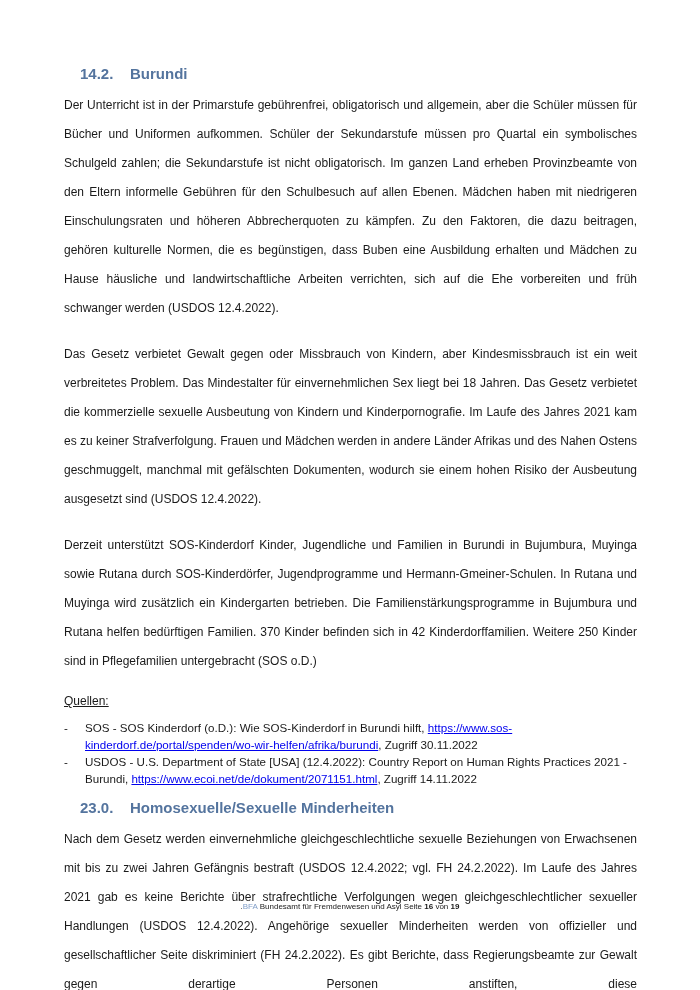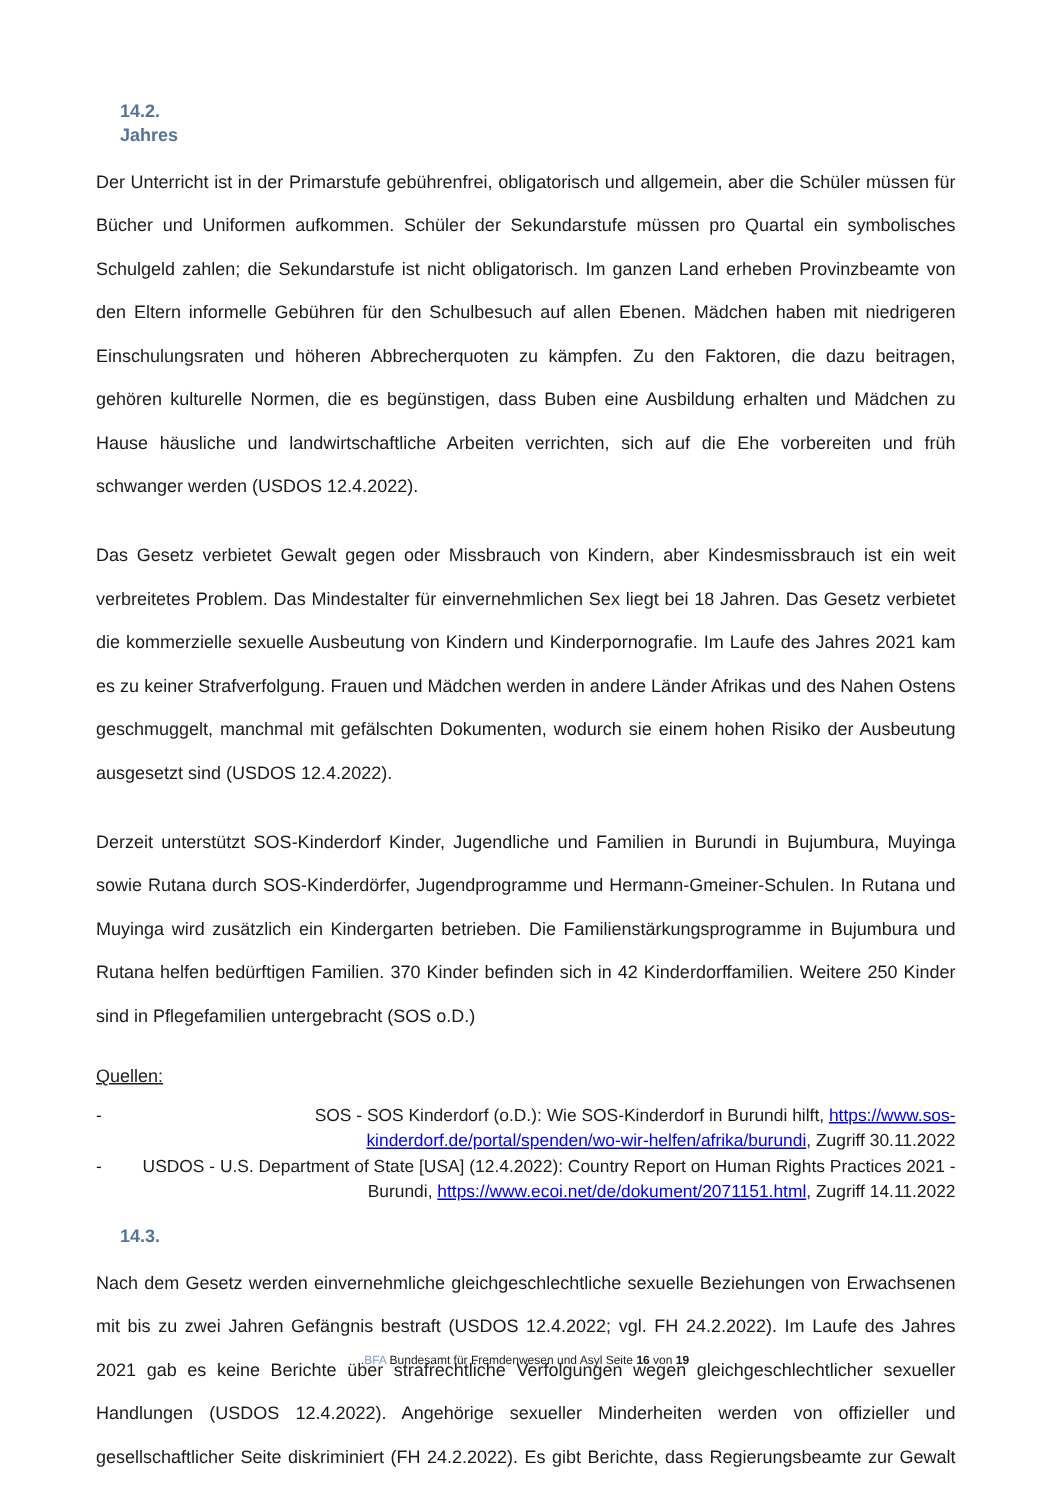"14.2." h2.section { flex-direction: column -> none; font-size: 12px -> 15px }
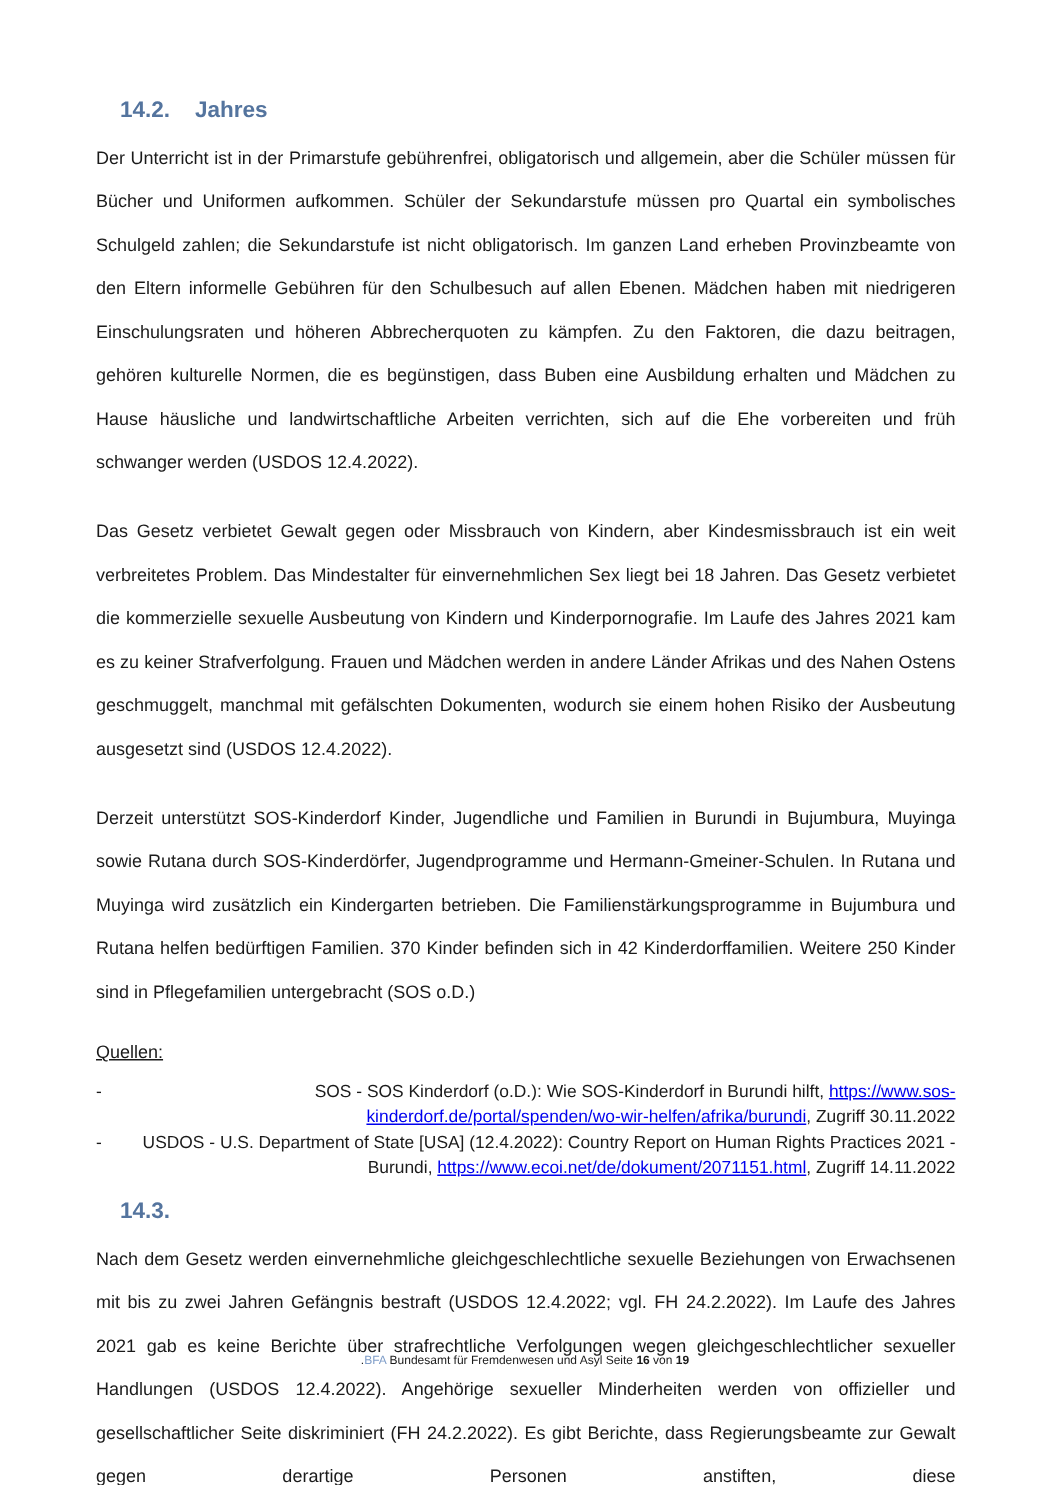"Jahres" span.sec-title { text: Jahres -> Burundi }
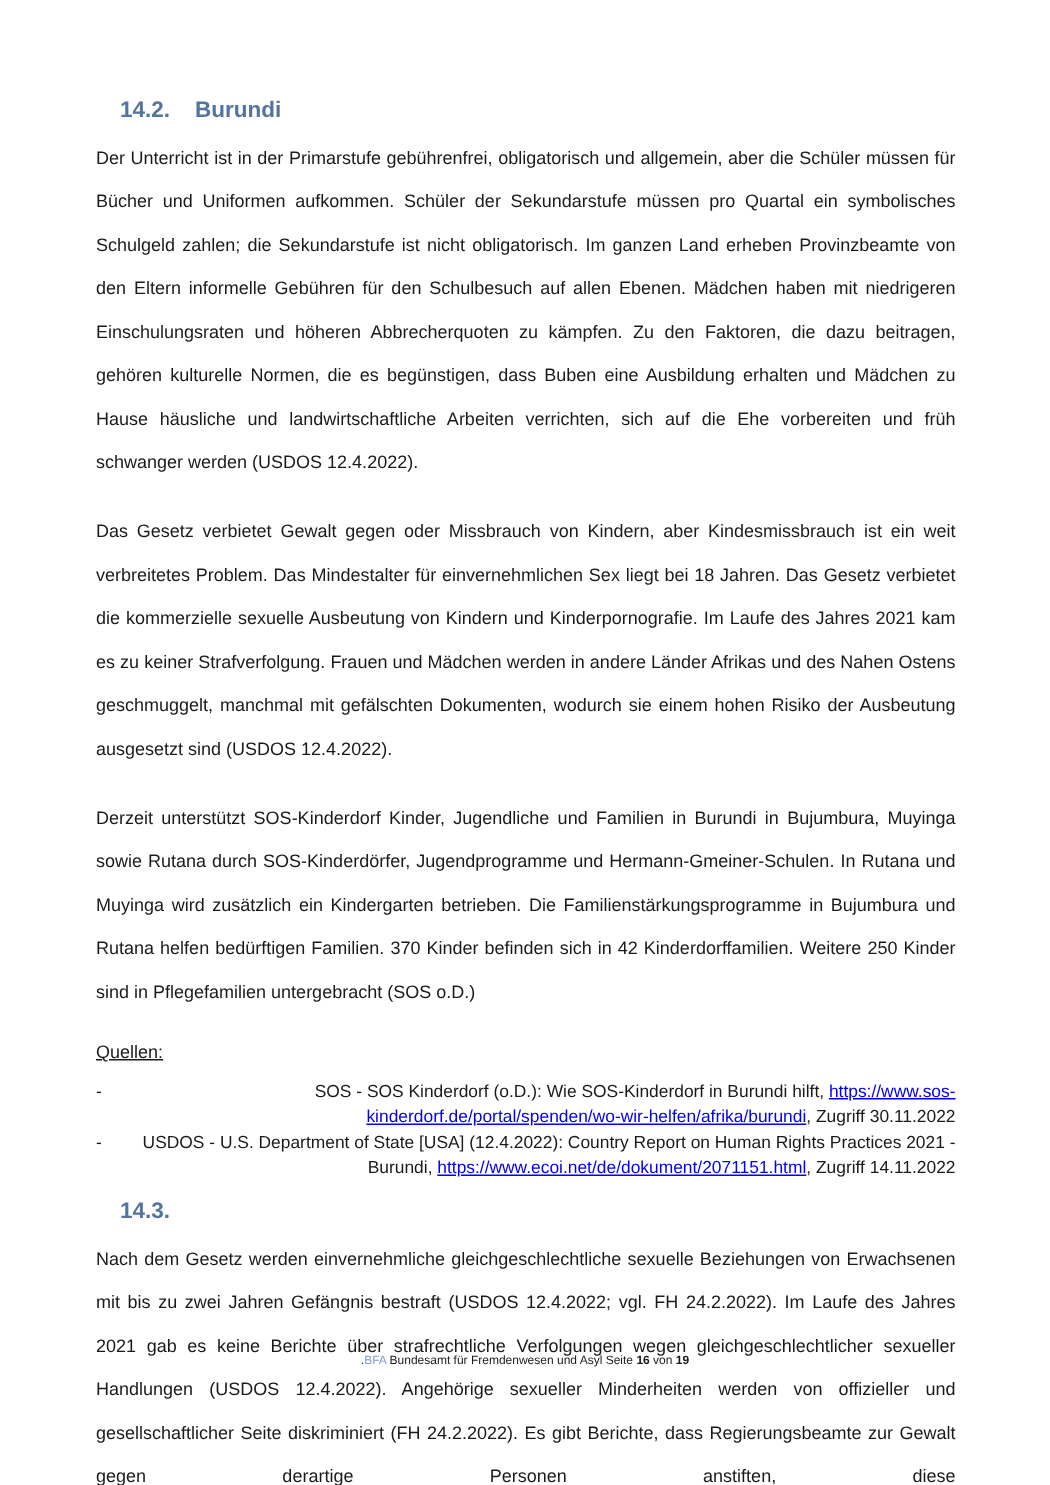"SOS - SOS Kinderdorf (o.D.):" li.source .src-text { text-align: right -> left }
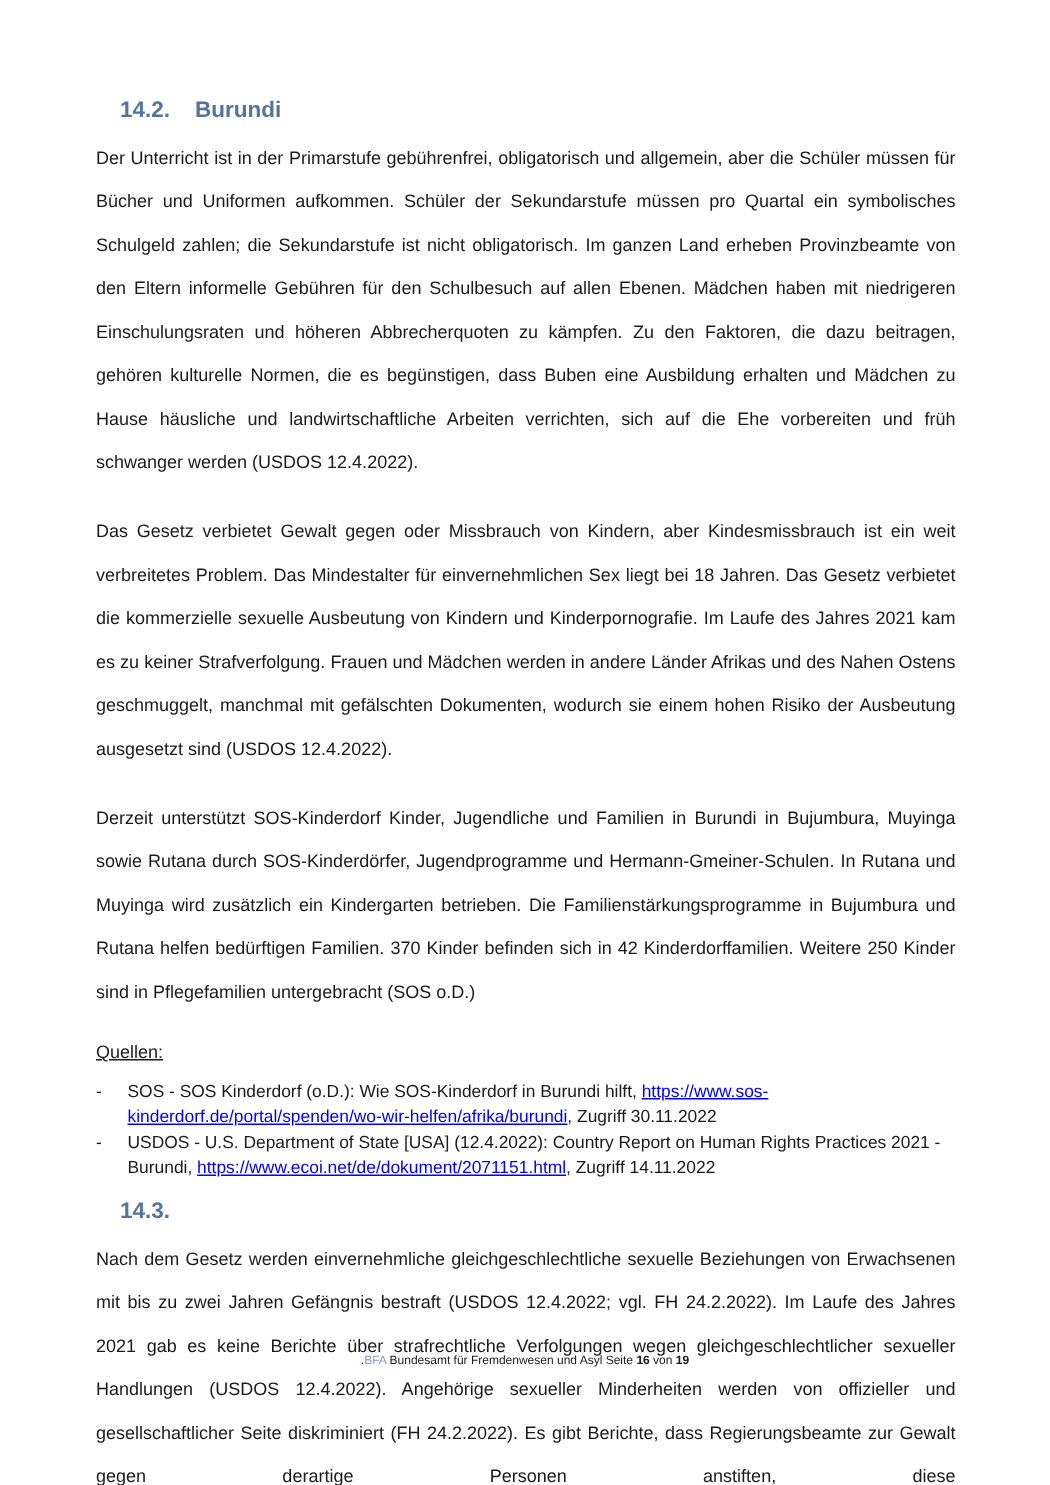"14.3." span.sec-num { text: 14.3 -> 23.0 }
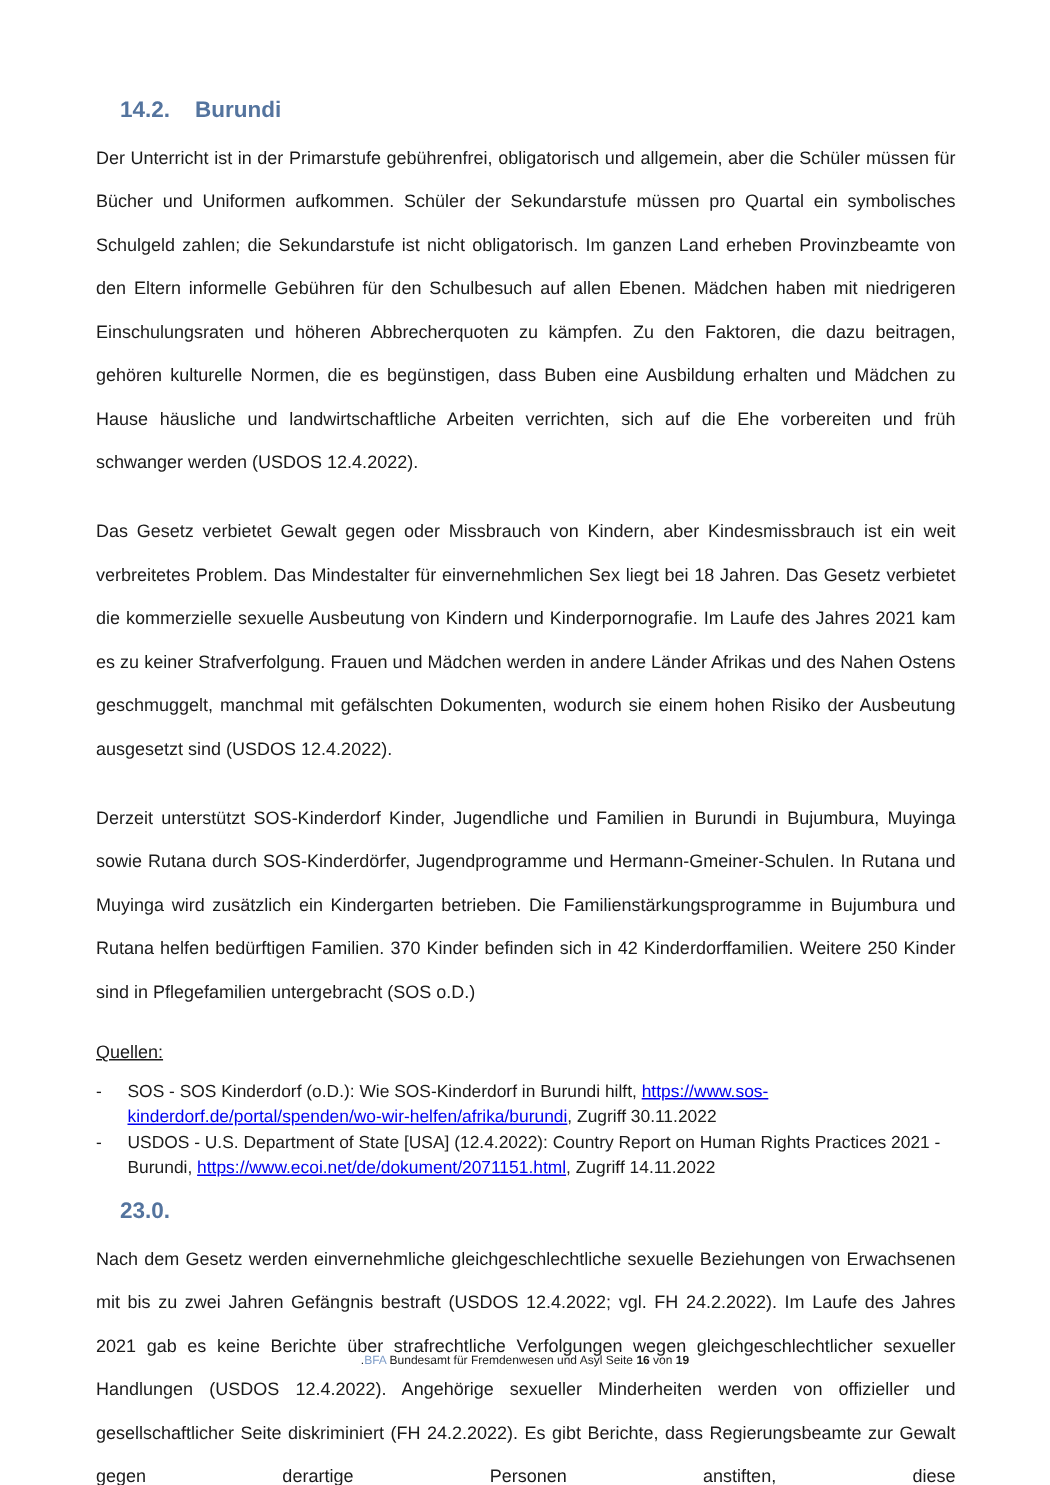"Homosexuelle/Sexuelle Minderheiten" span.sec-title { html: none -> <span>Homosexuelle/Sexuelle Minderheiten</span> }
